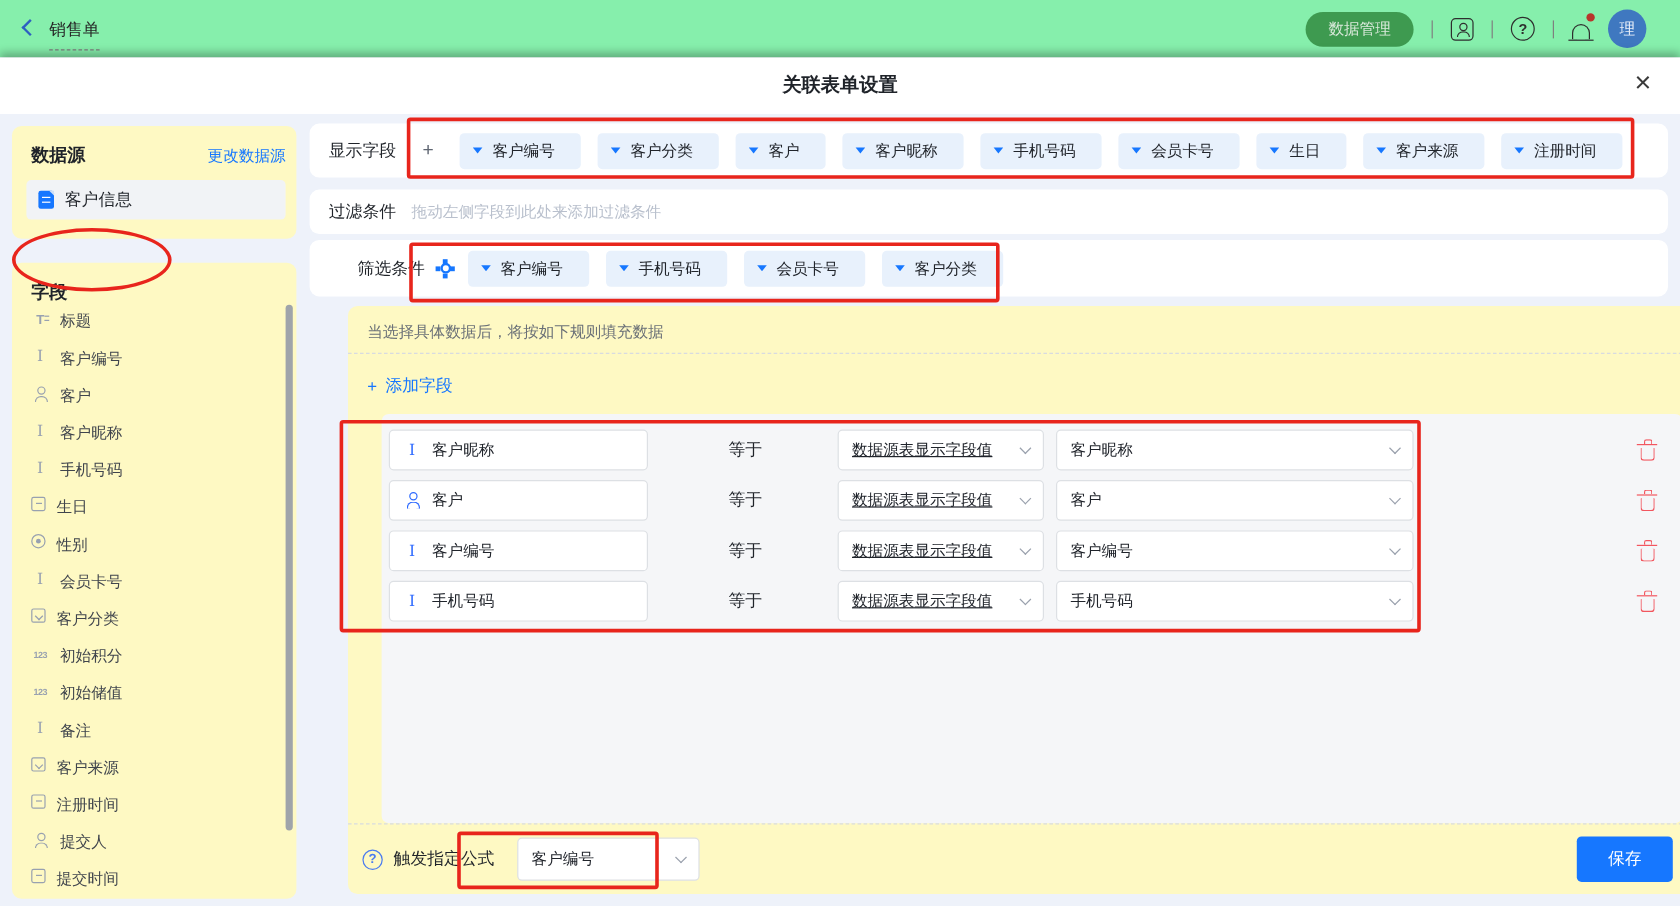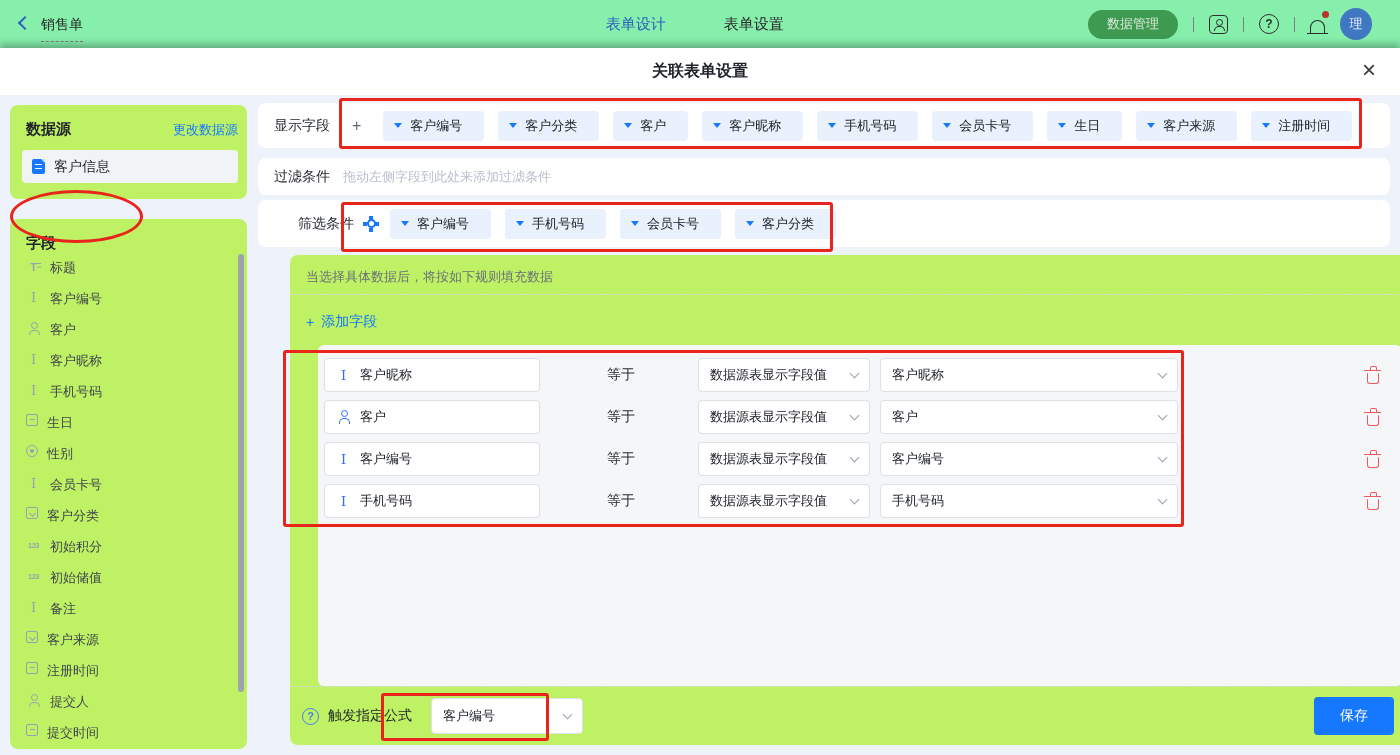"表单设计" div.tb-tabs { html: <div> <span>表单设计</span> <span>表单设置</span> </div> -> none }
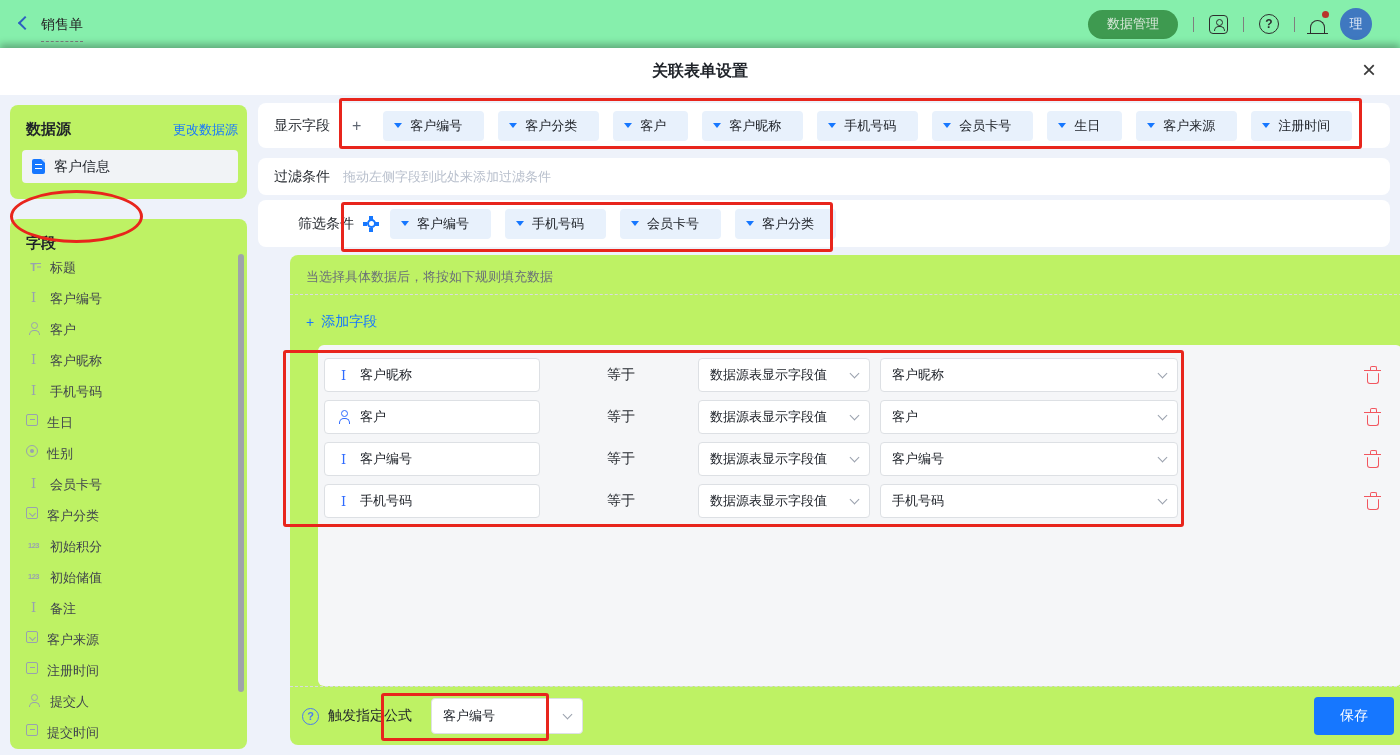"数据源" .card { background: #bef264 -> #fef9c3 }
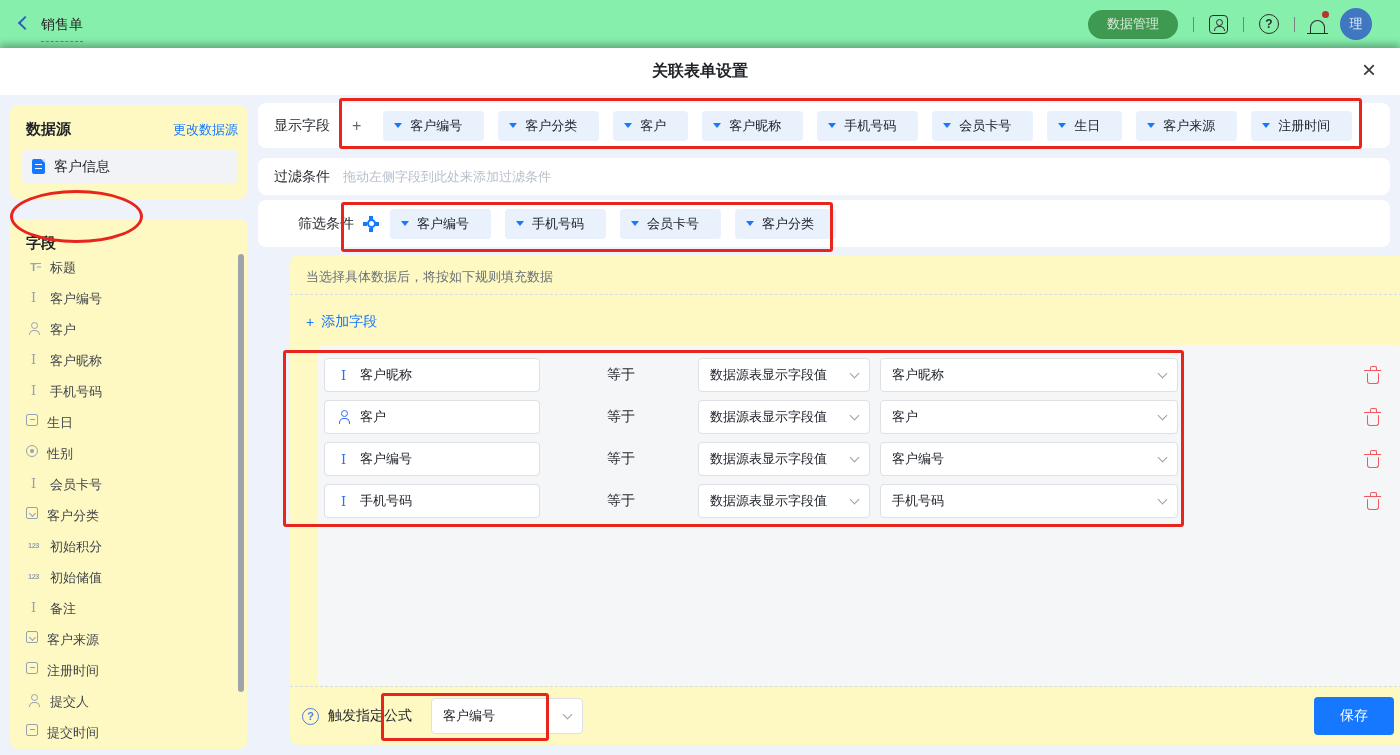"数据源表显示字段值" .dd-1 { text-decoration: none -> underline }
